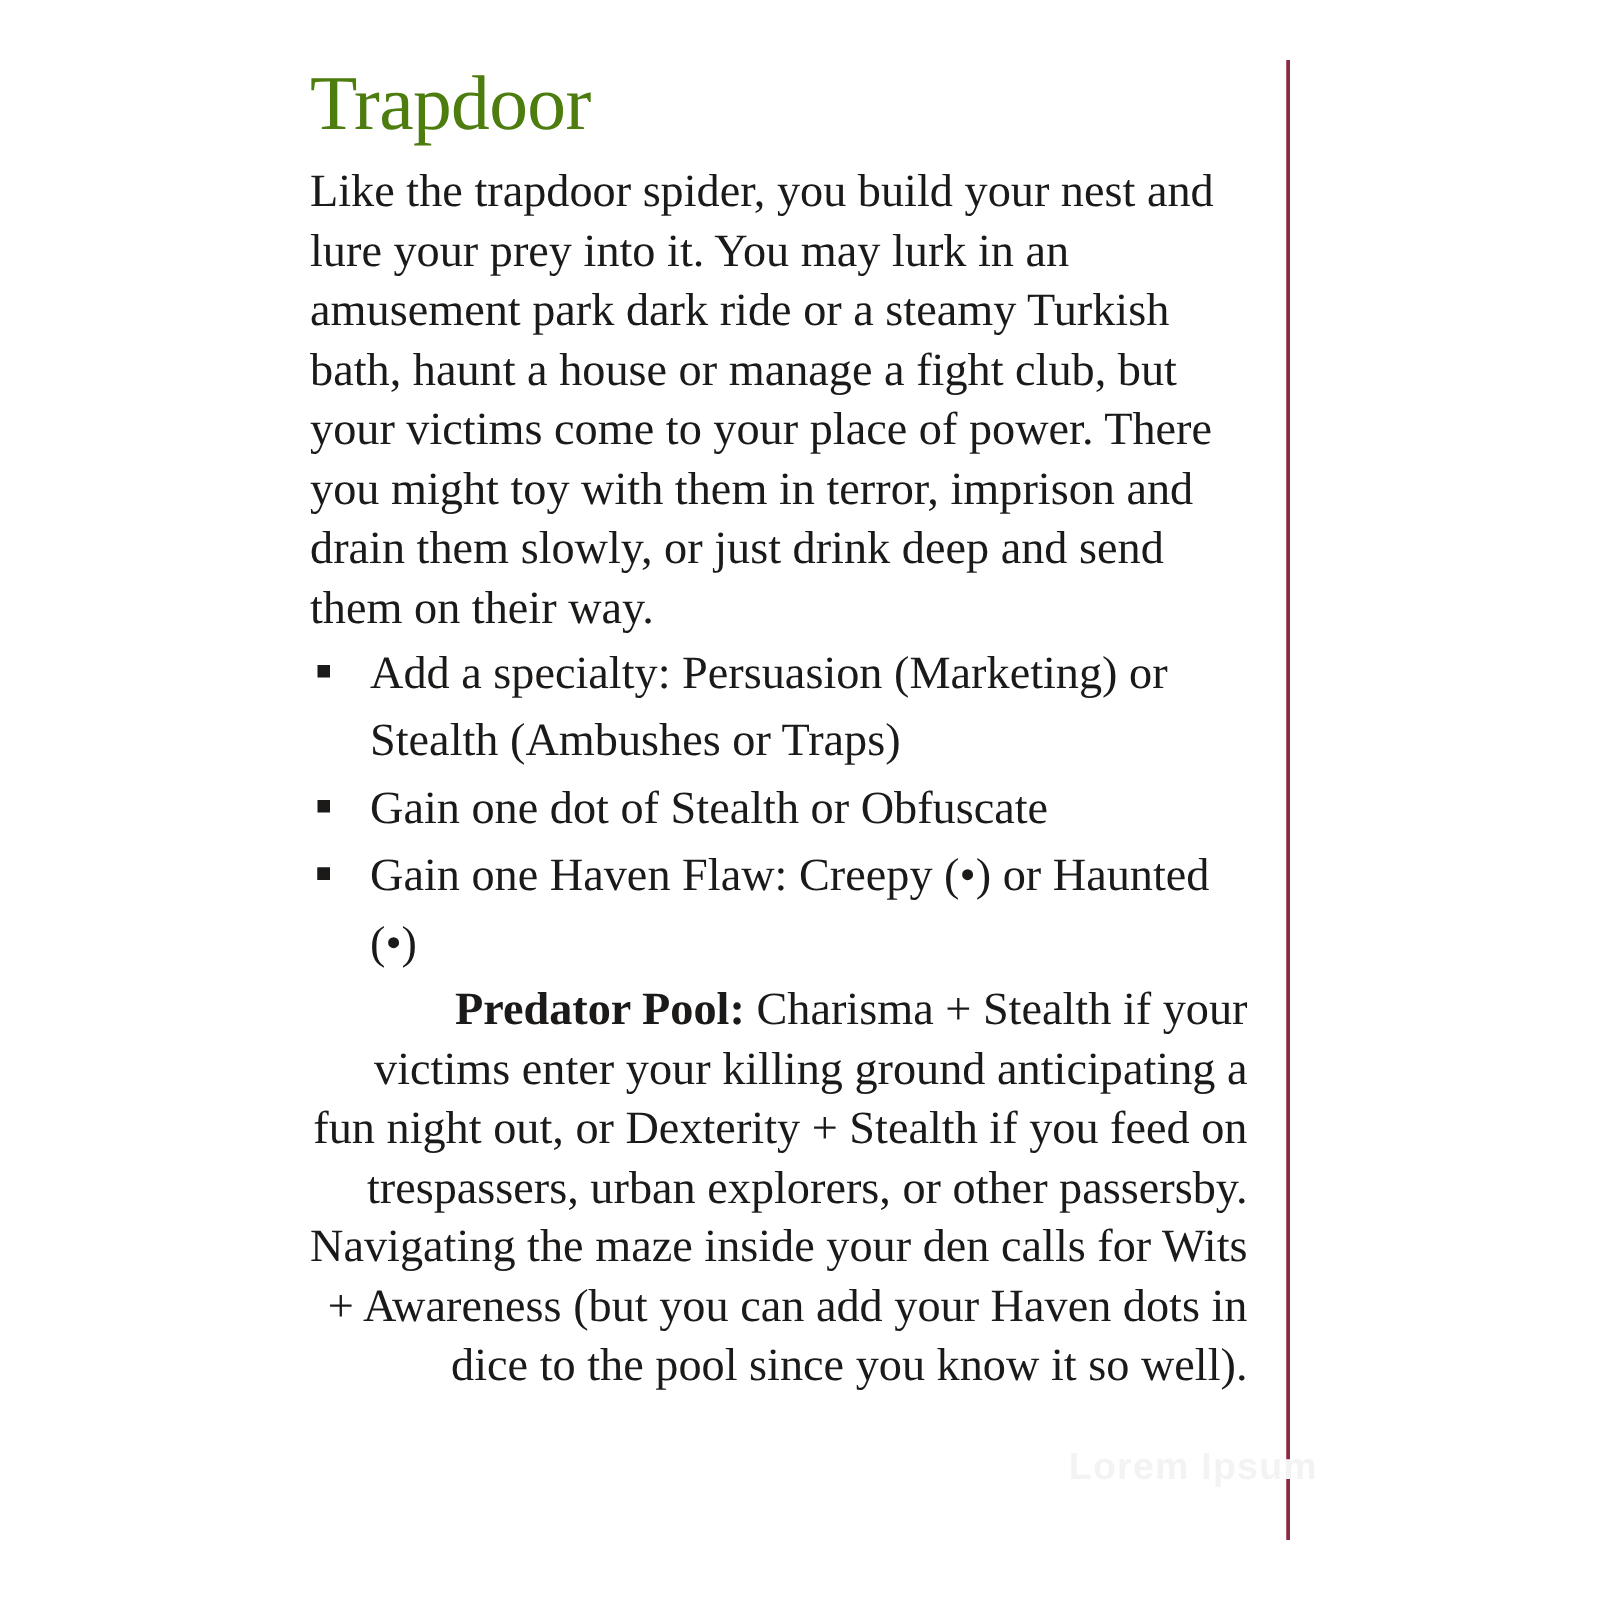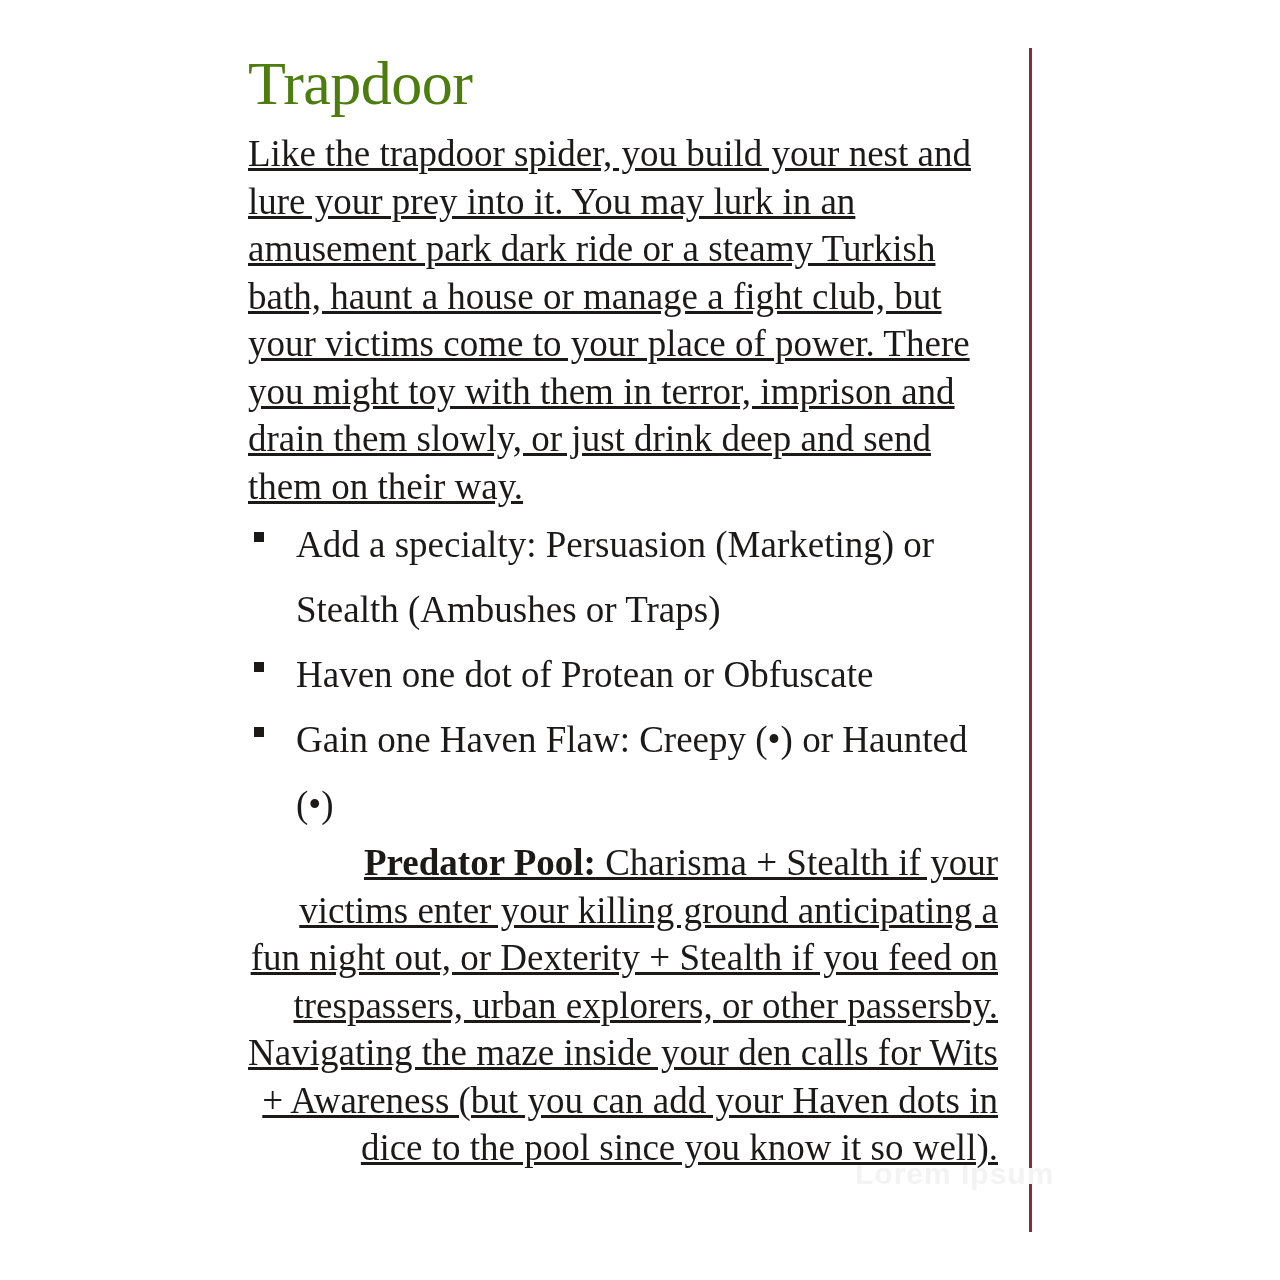"Like the trapdoor spider, you" .body-para { text-decoration: underline -> none }
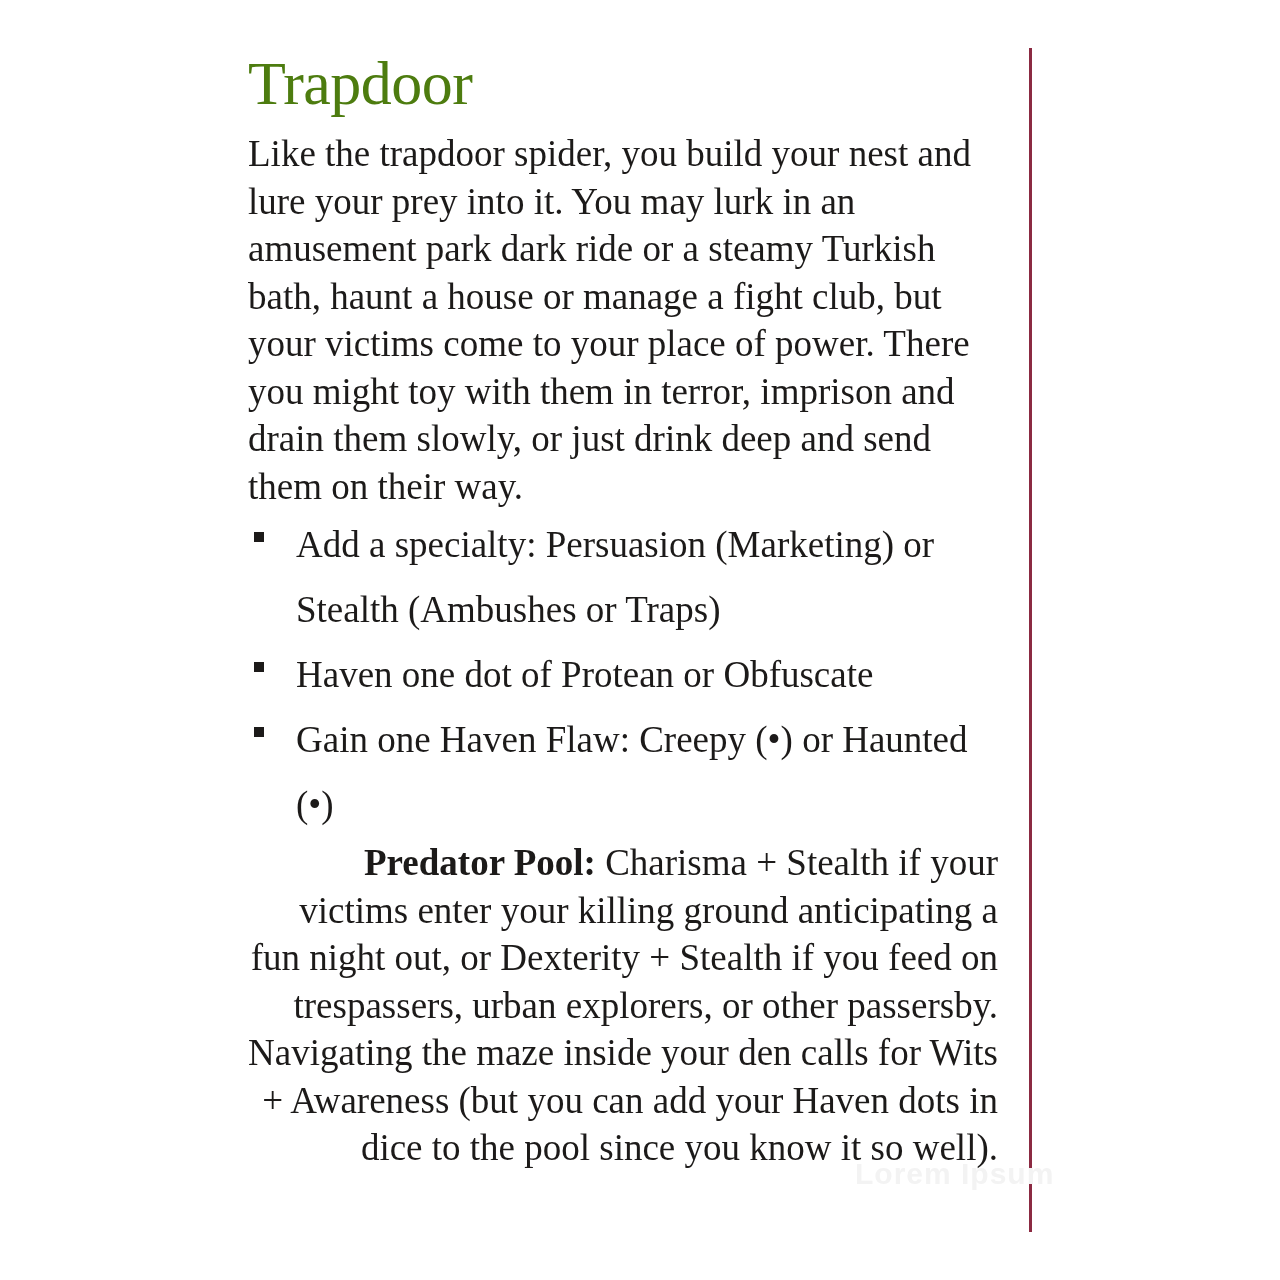"Add a specialty: Persuasion (Marketing)" #benefit-list li { line-height: 65px -> 54px }
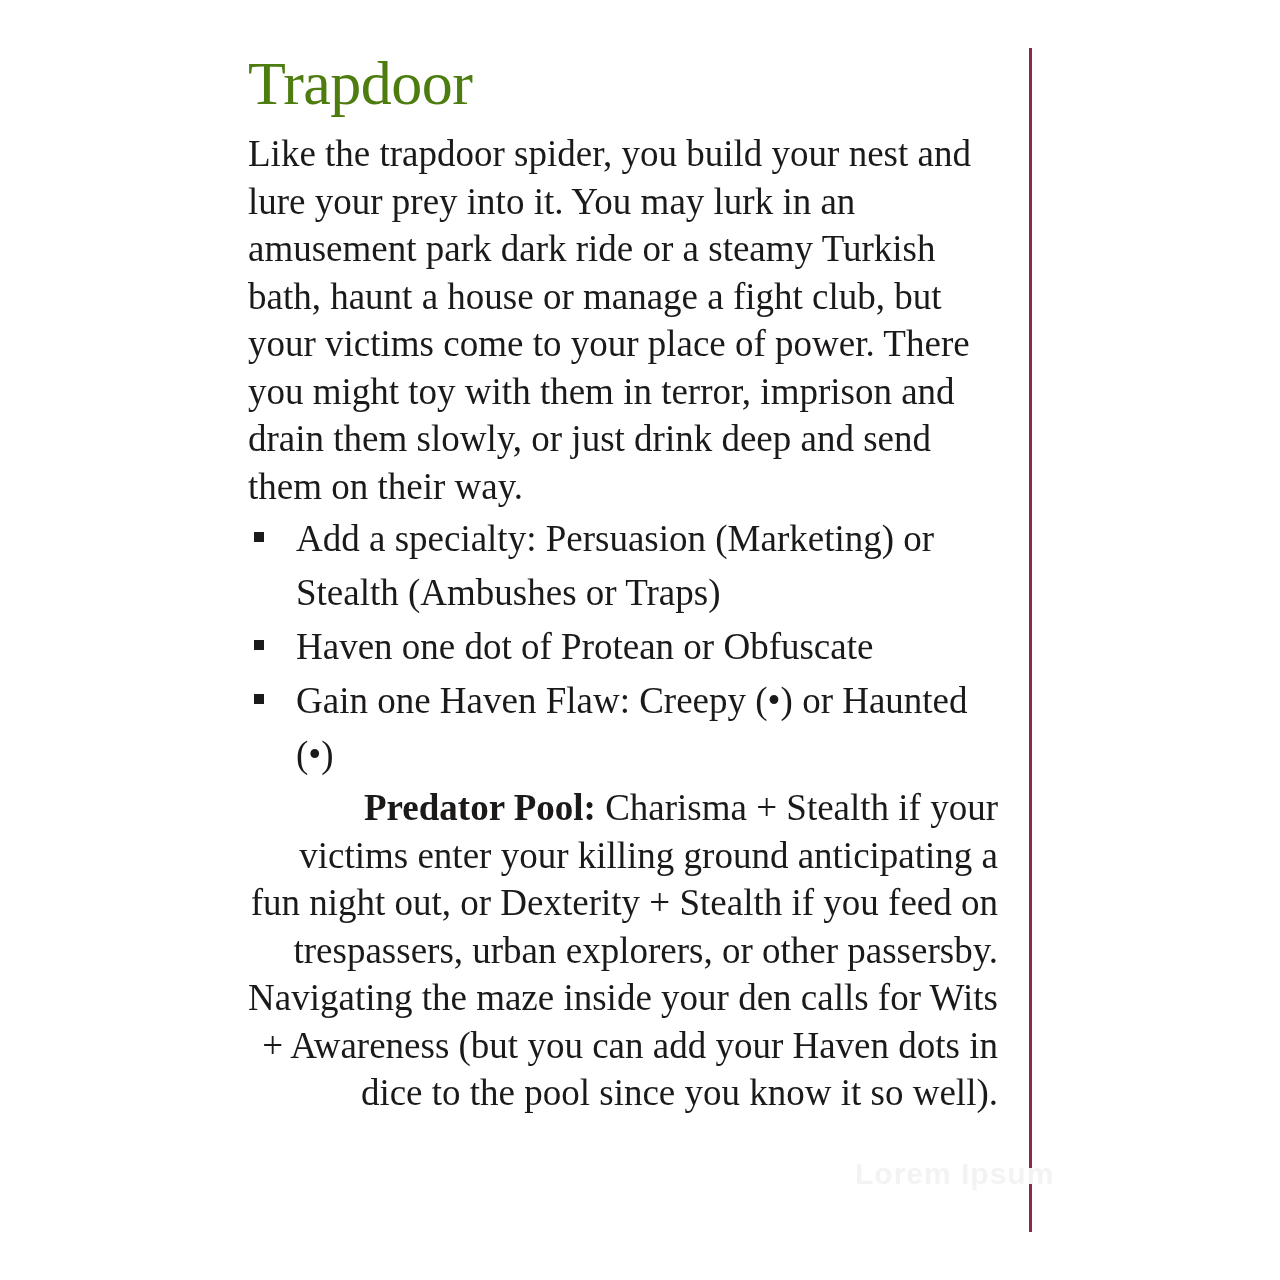"Haven one dot of Protean" span { text: Haven one dot of Protean -> Gain one dot of Stealth }
